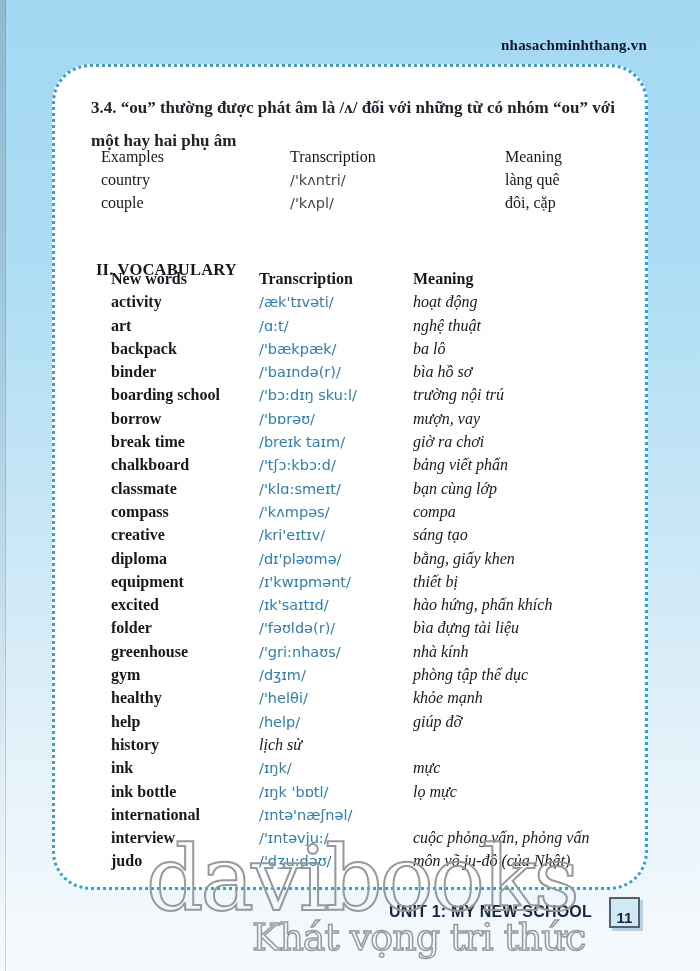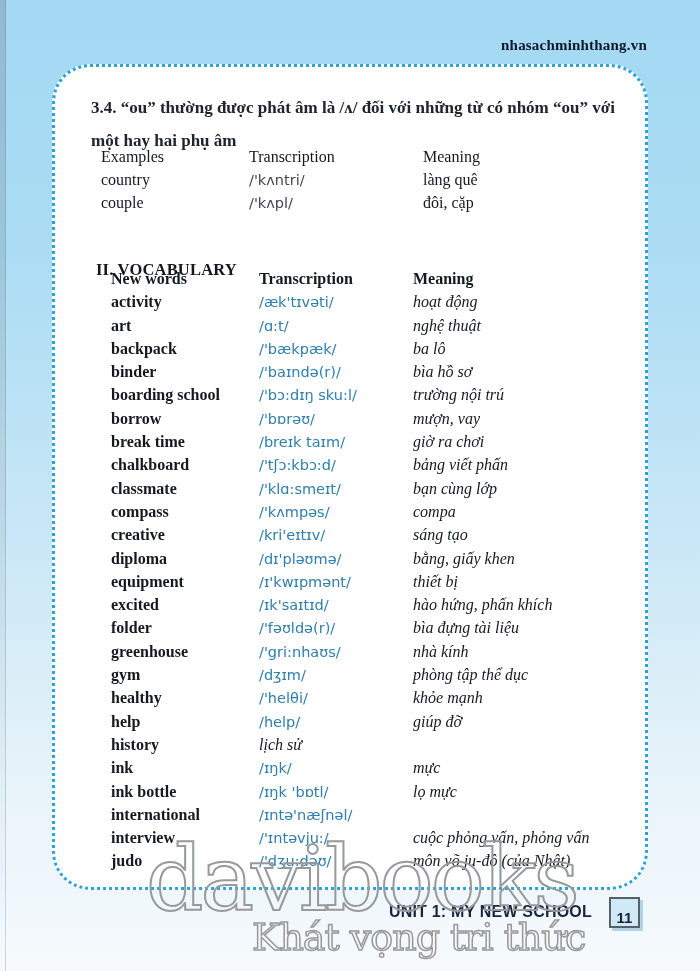"Examples" .t1 .trow { gap: none -> 41px }
